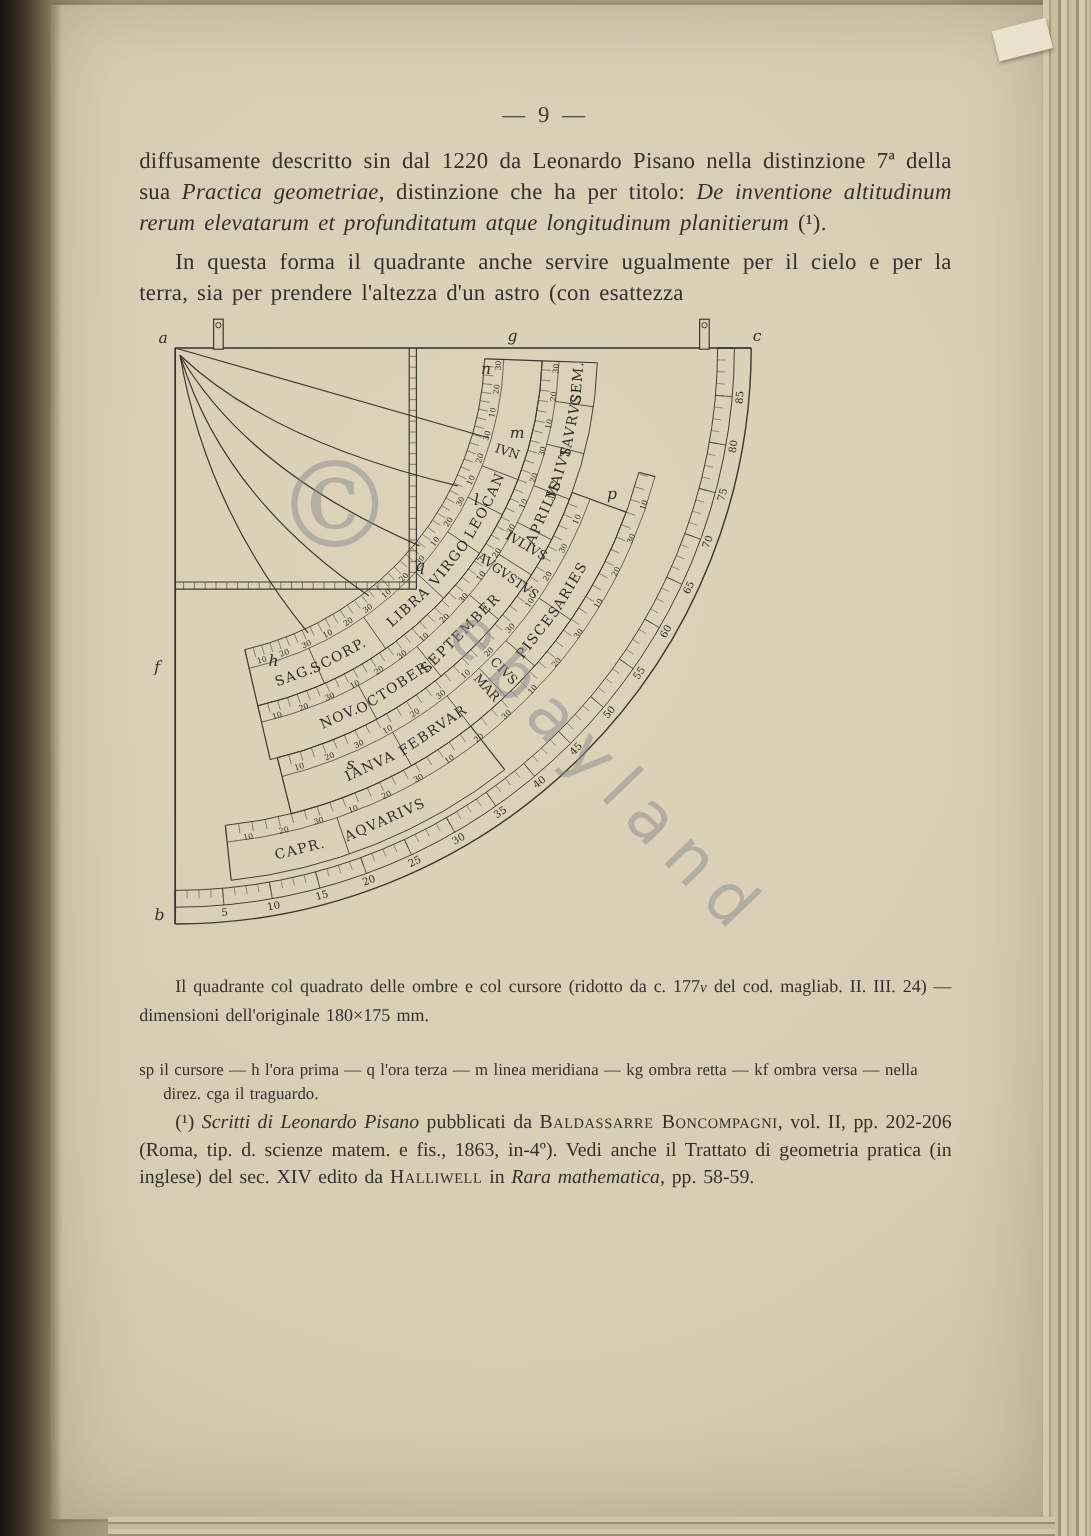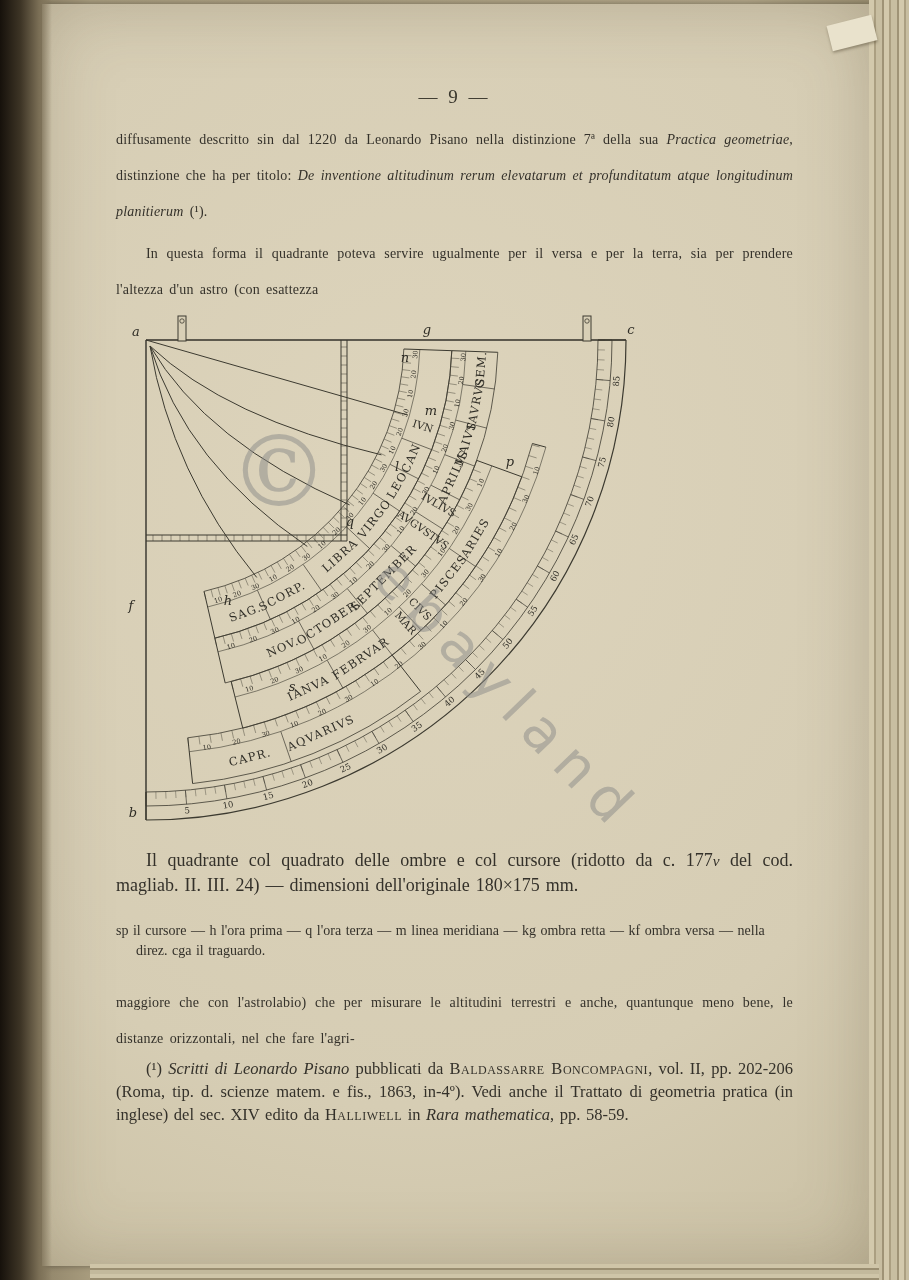"diffusamente descritto sin dal 1220" .body { font-size: 14px -> 19px; line-height: 36px -> 26px }
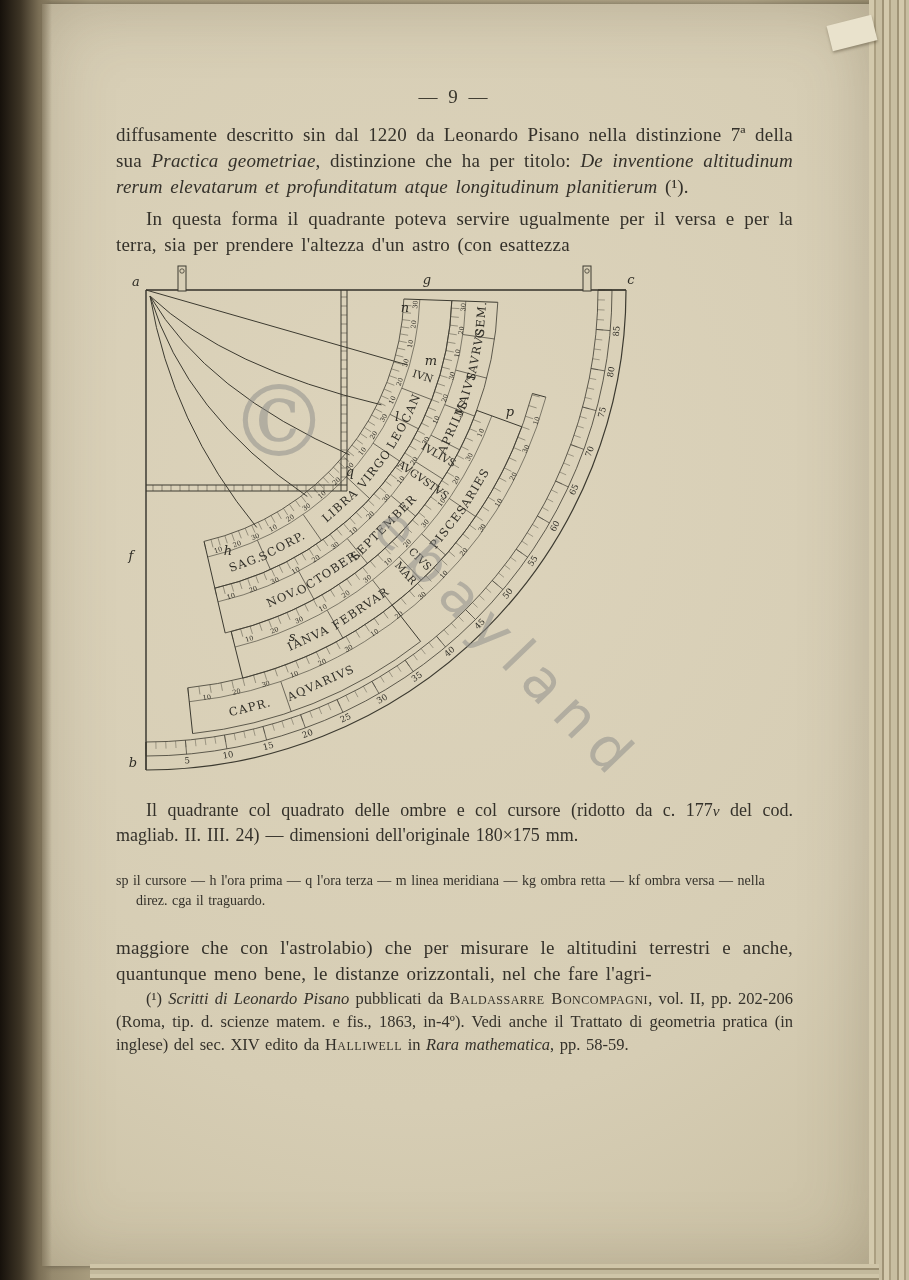"In questa forma il quadrante" p.body { text: poteva servire ugualmente per il versa -> anche servire ugualmente per il cielo }
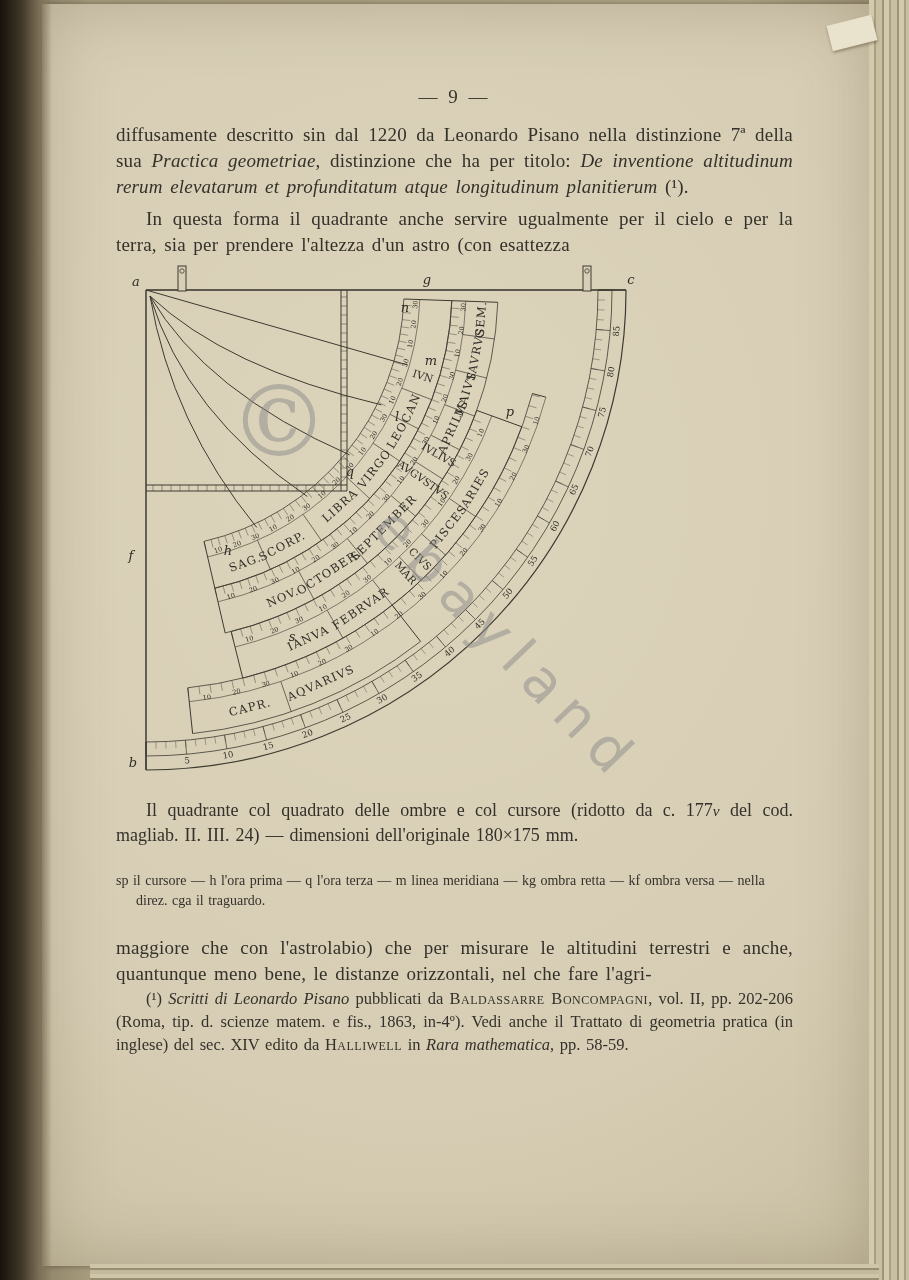"Il quadrante col quadrato delle" .caption { font-size: 18px -> 15px; margin-top: 10px -> 22px }
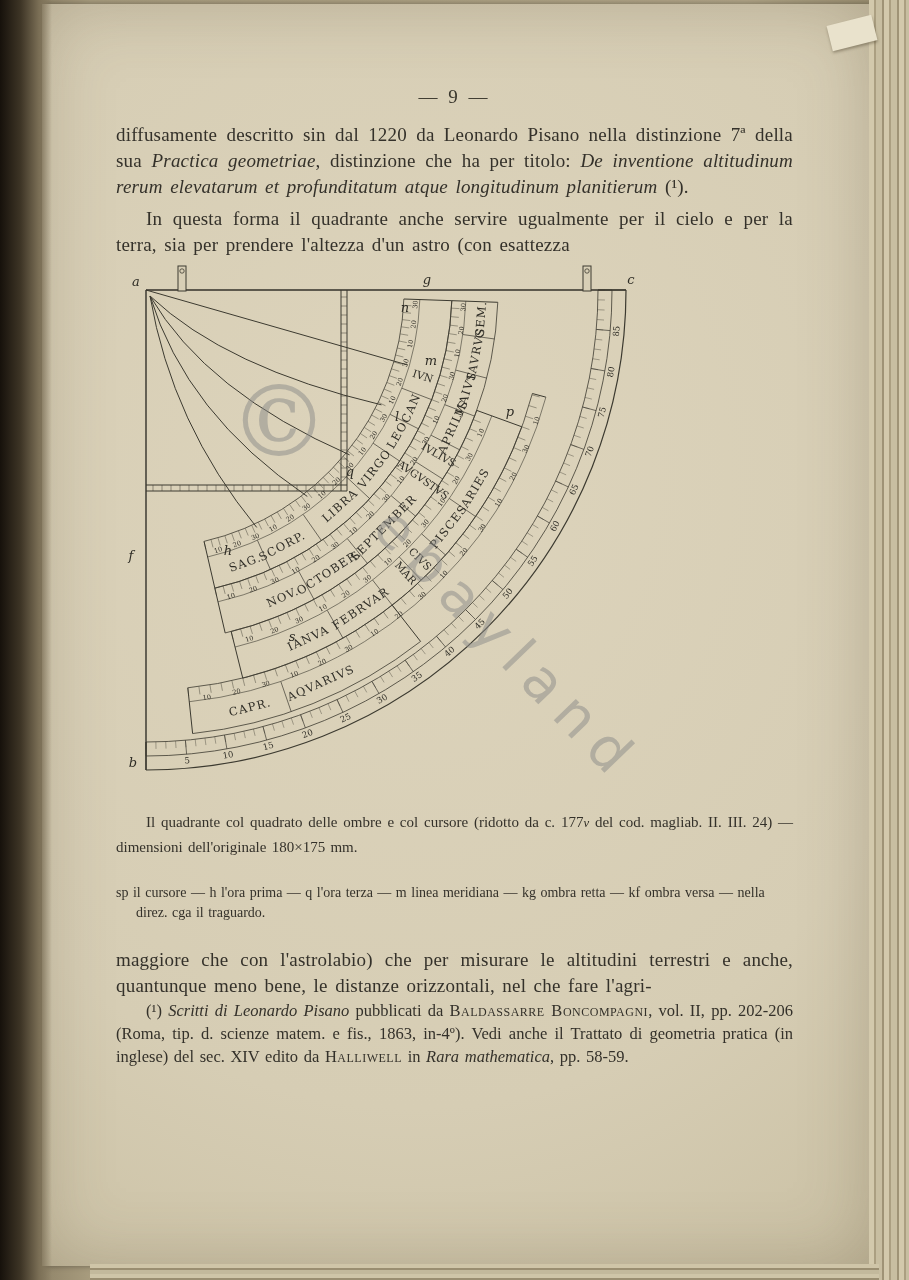"maggiore che con l'astrolabio) che" p.body { html: <p>maggiore che con l'astrolabio) che per misurare le altitudini terrestri e anche, quantunque meno bene, le distanze orizzontali, nel che fare l'agri-</p> -> none }
